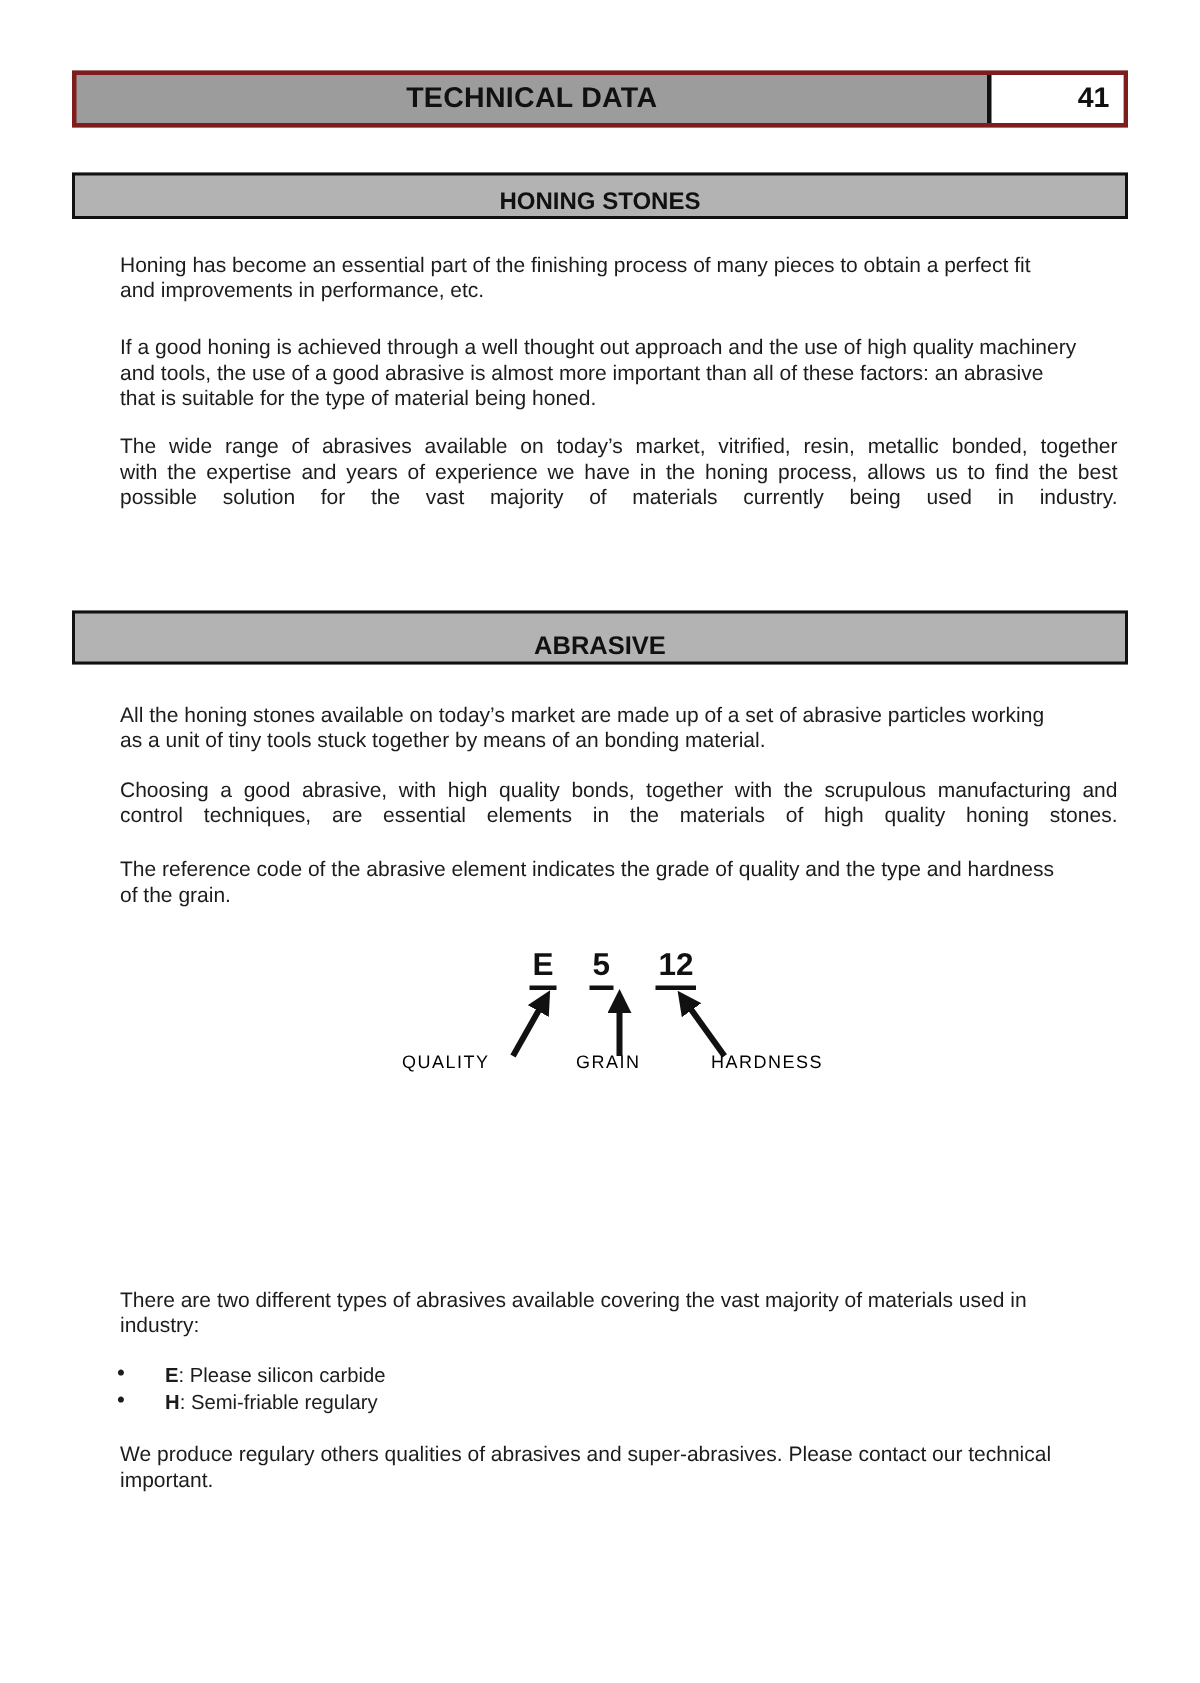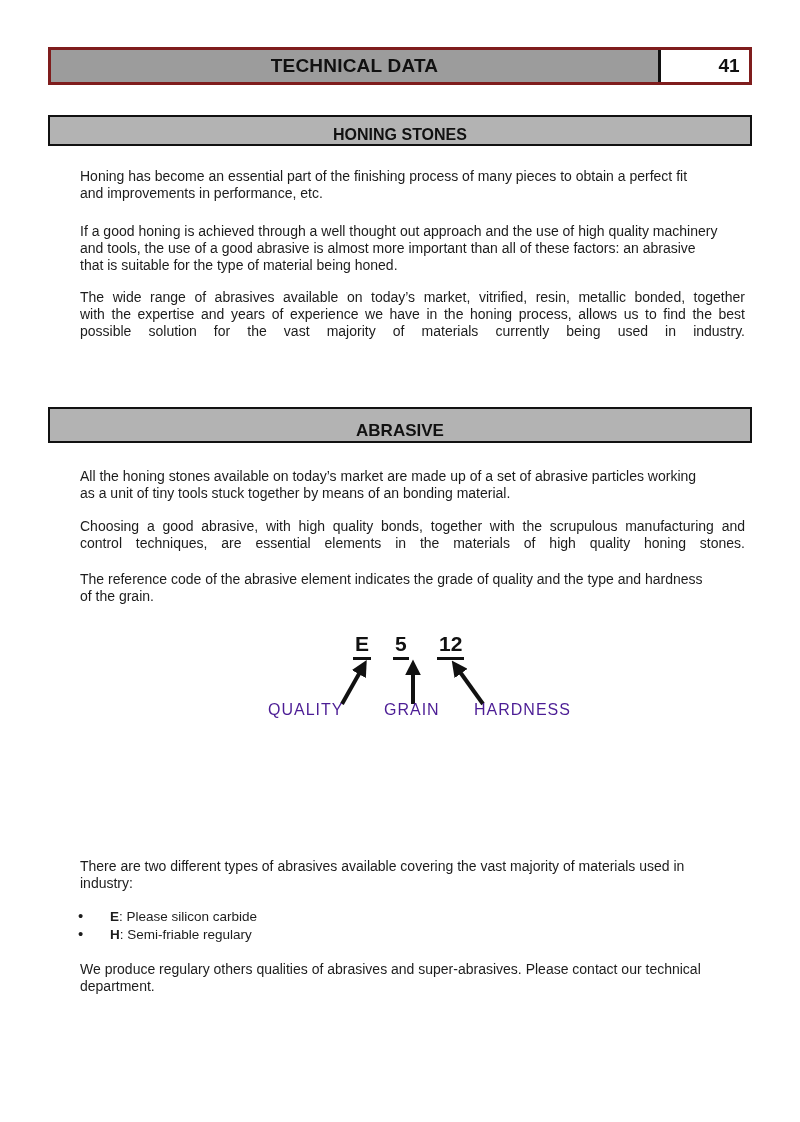"QUALITY" .diag-label { color: #4c1d95 -> #000000; font-size: 16px -> 12px }
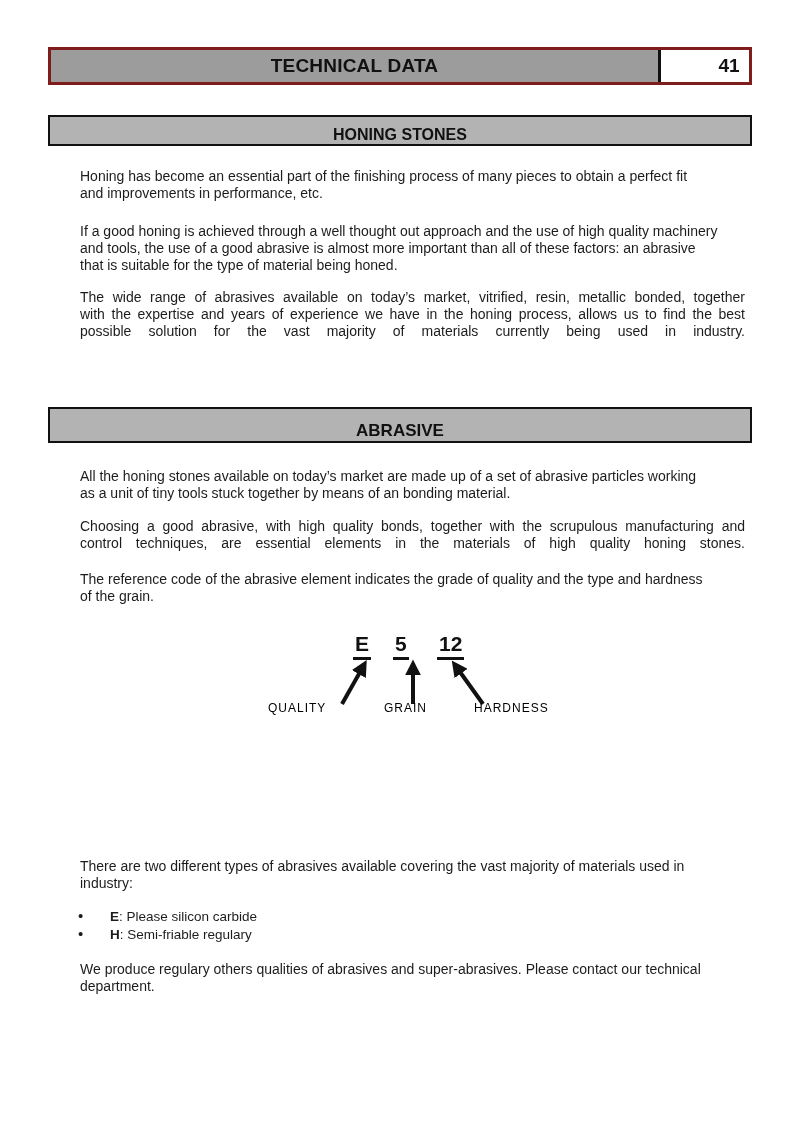"We produce regulary others qualities" p.para { text: department -> important }
